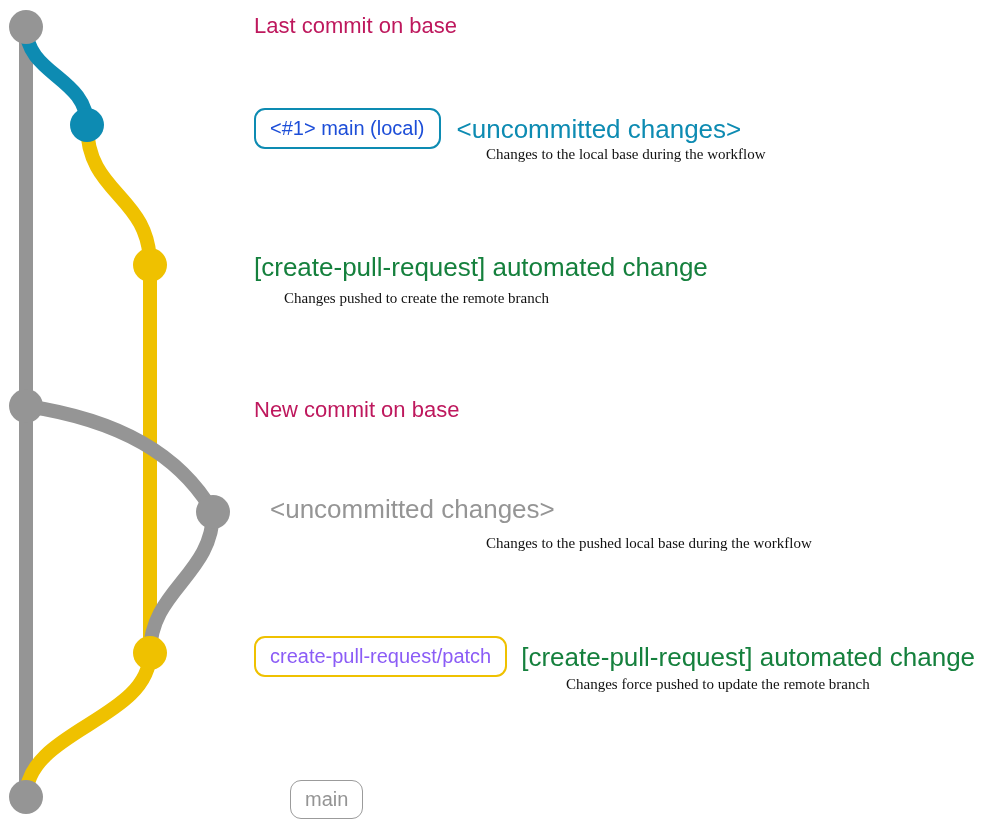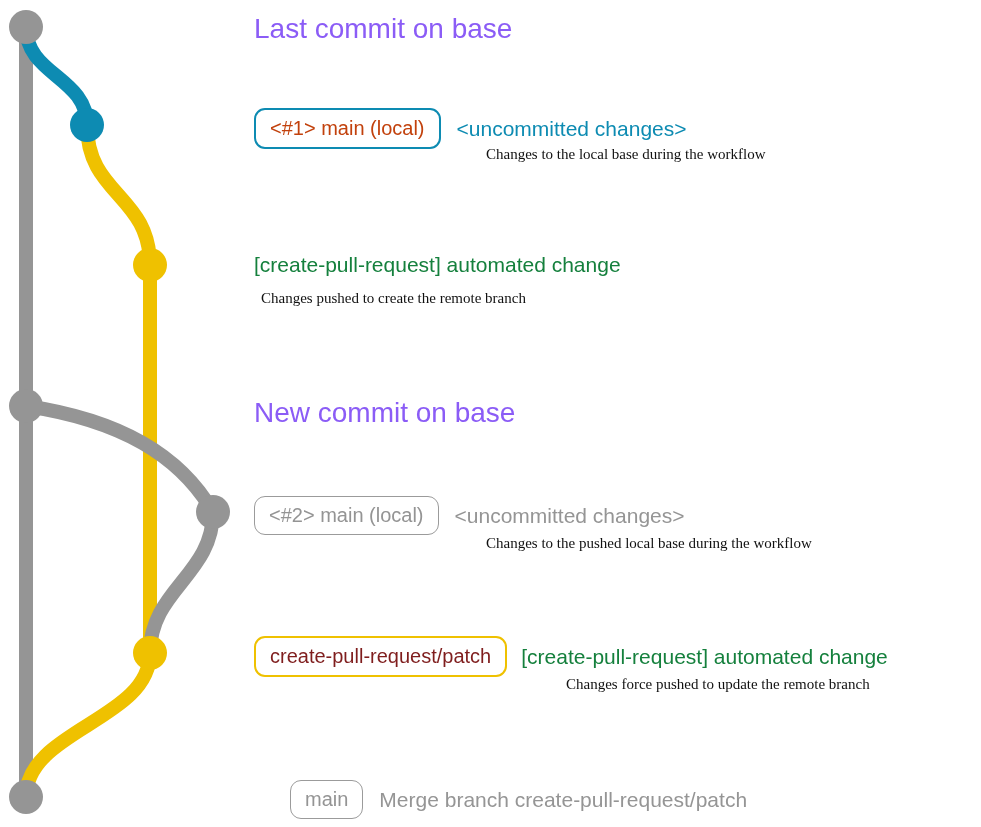"Last commit on base" .heading { color: #8b5cf6 -> #be185d; font-size: 28px -> 22px }
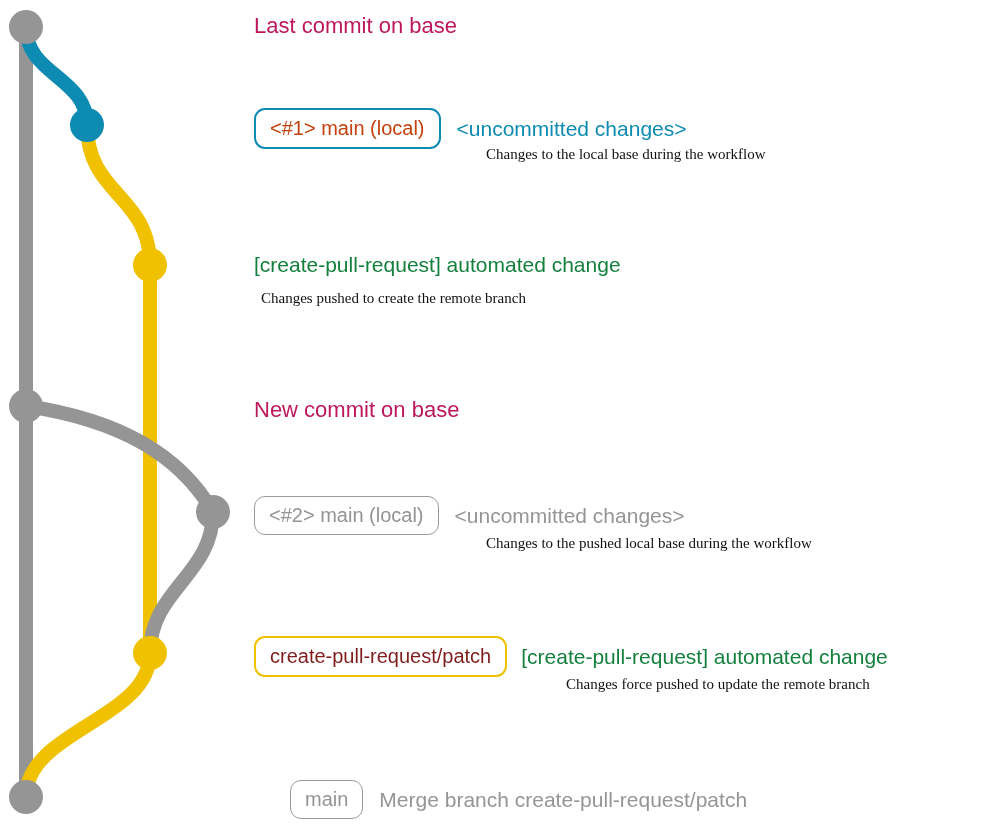"<#1> main (local)" .badge-blue { color: #c2410c -> #1d4ed8 }
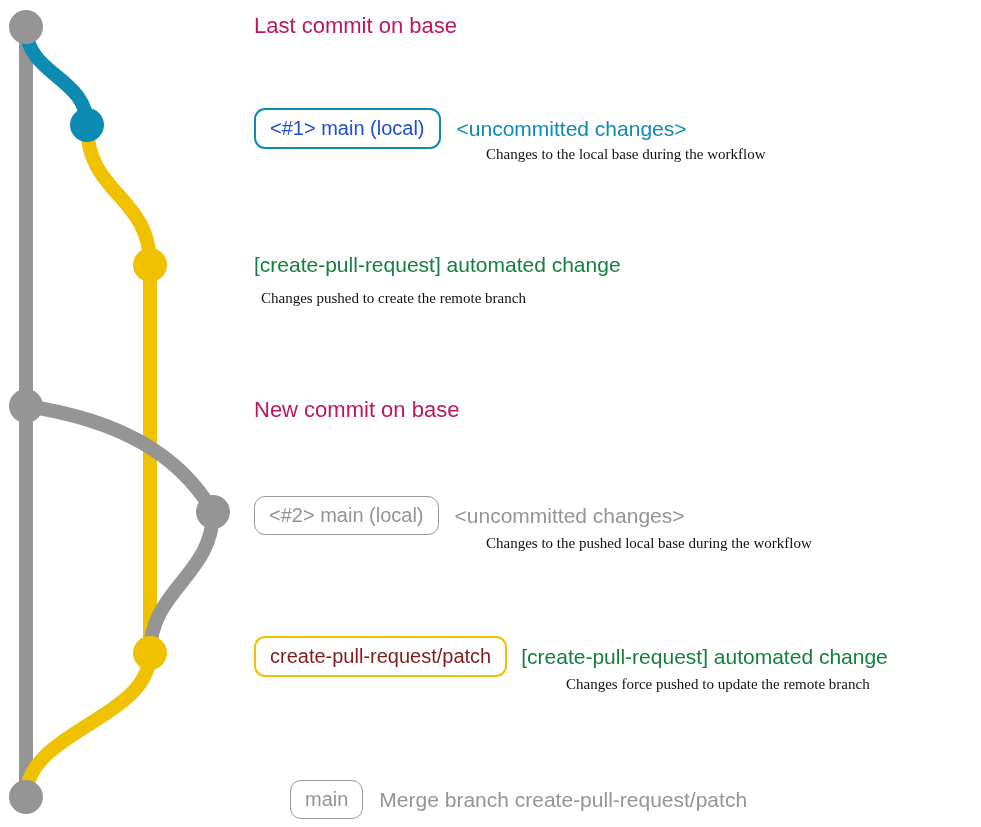"<uncommitted changes>" .subject { font-size: 21px -> 26px }
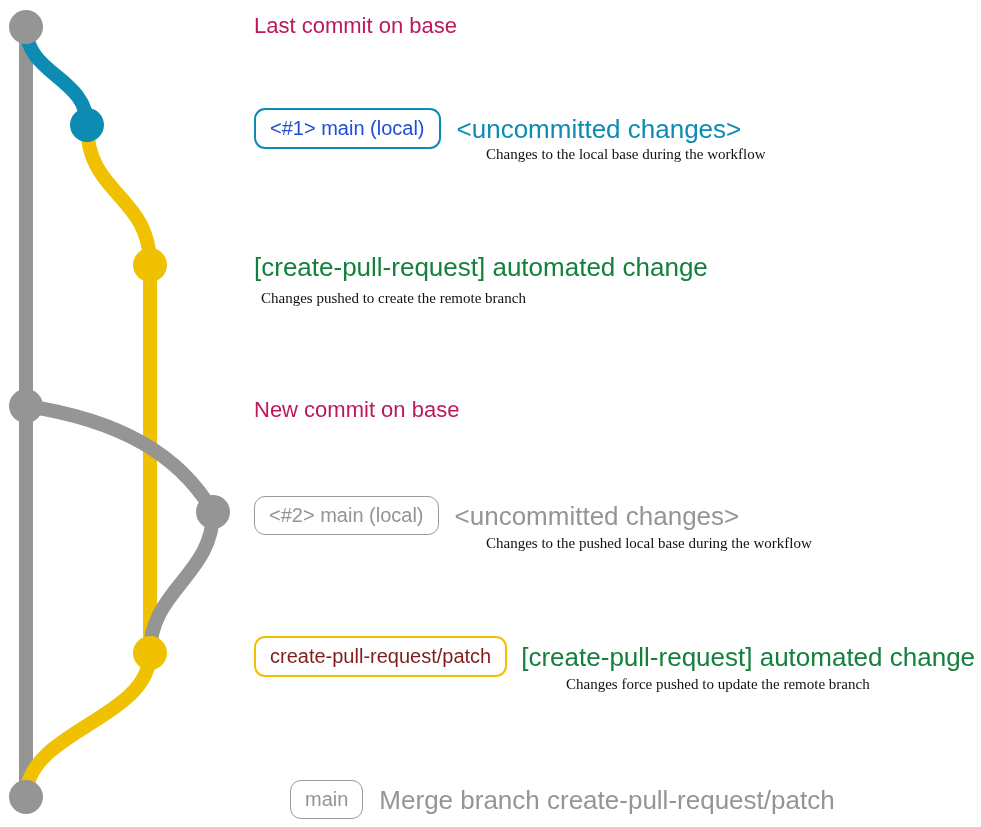"Changes pushed to create the" div.note { left: 261px -> 284px }
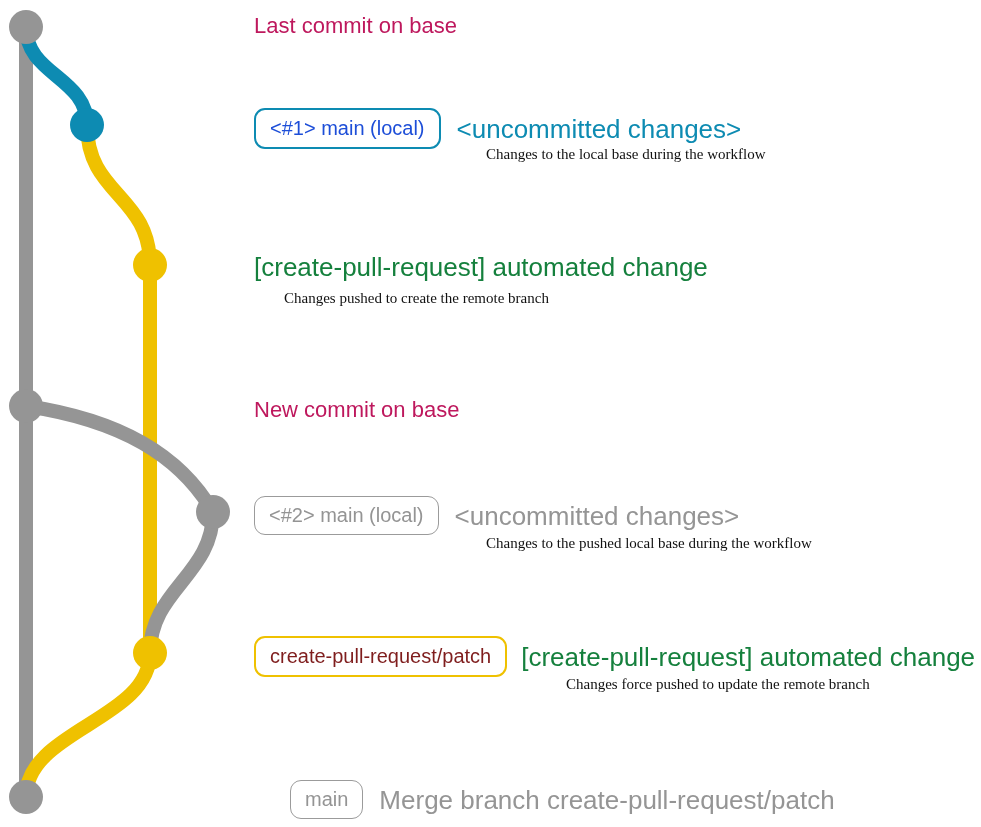"<#2> main (local)" span.badge { html: <span>&lt;#2&gt; main (local)</span> -> none }
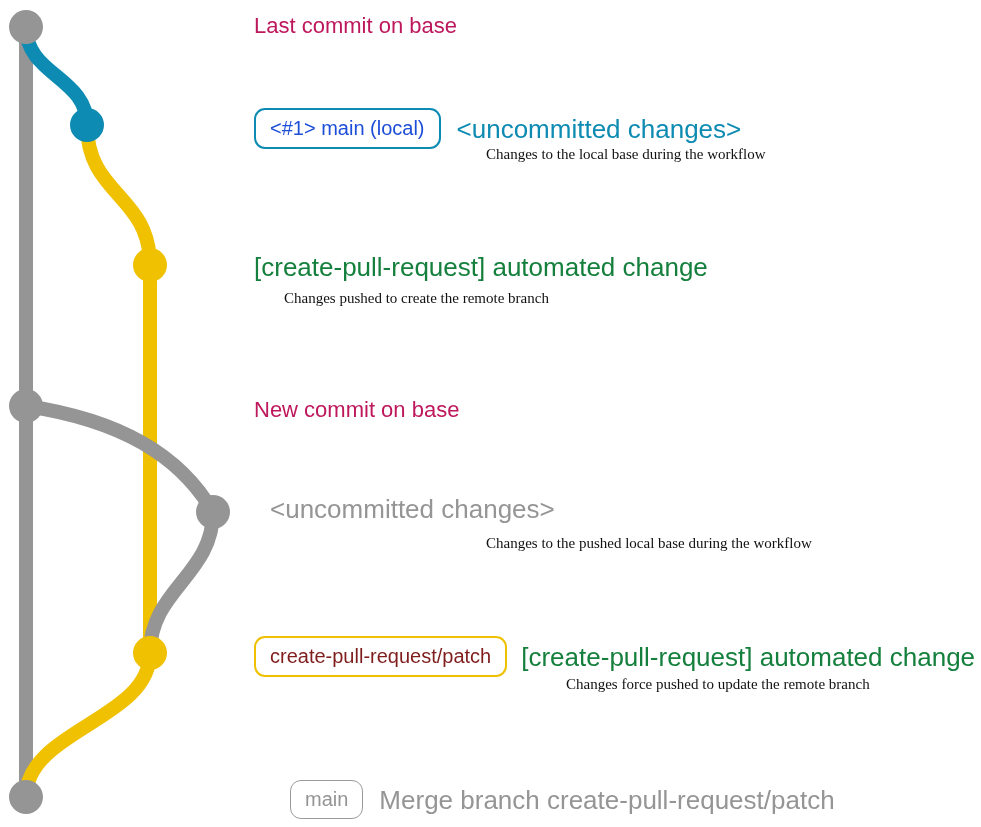"create-pull-request/patch" .badge-yellow { color: #7f1d1d -> #8b5cf6 }
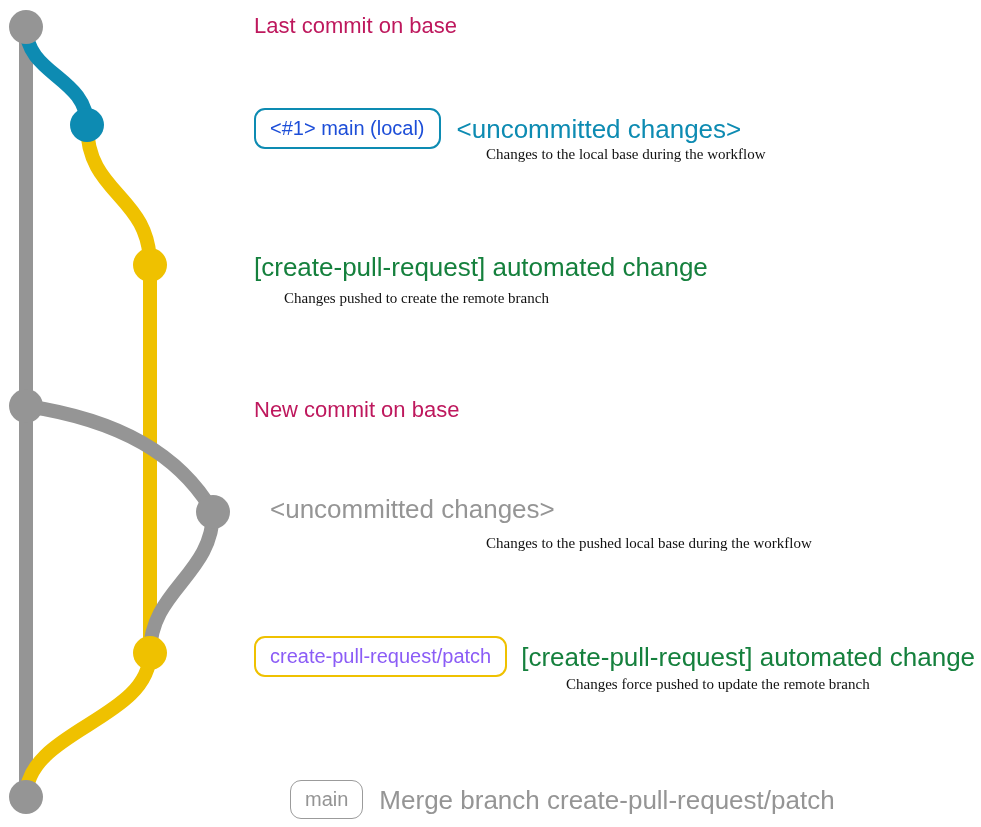"Merge branch create-pull-request/patch" span.subject { html: <span>Merge branch create-pull-request/patch</span> -> none }
